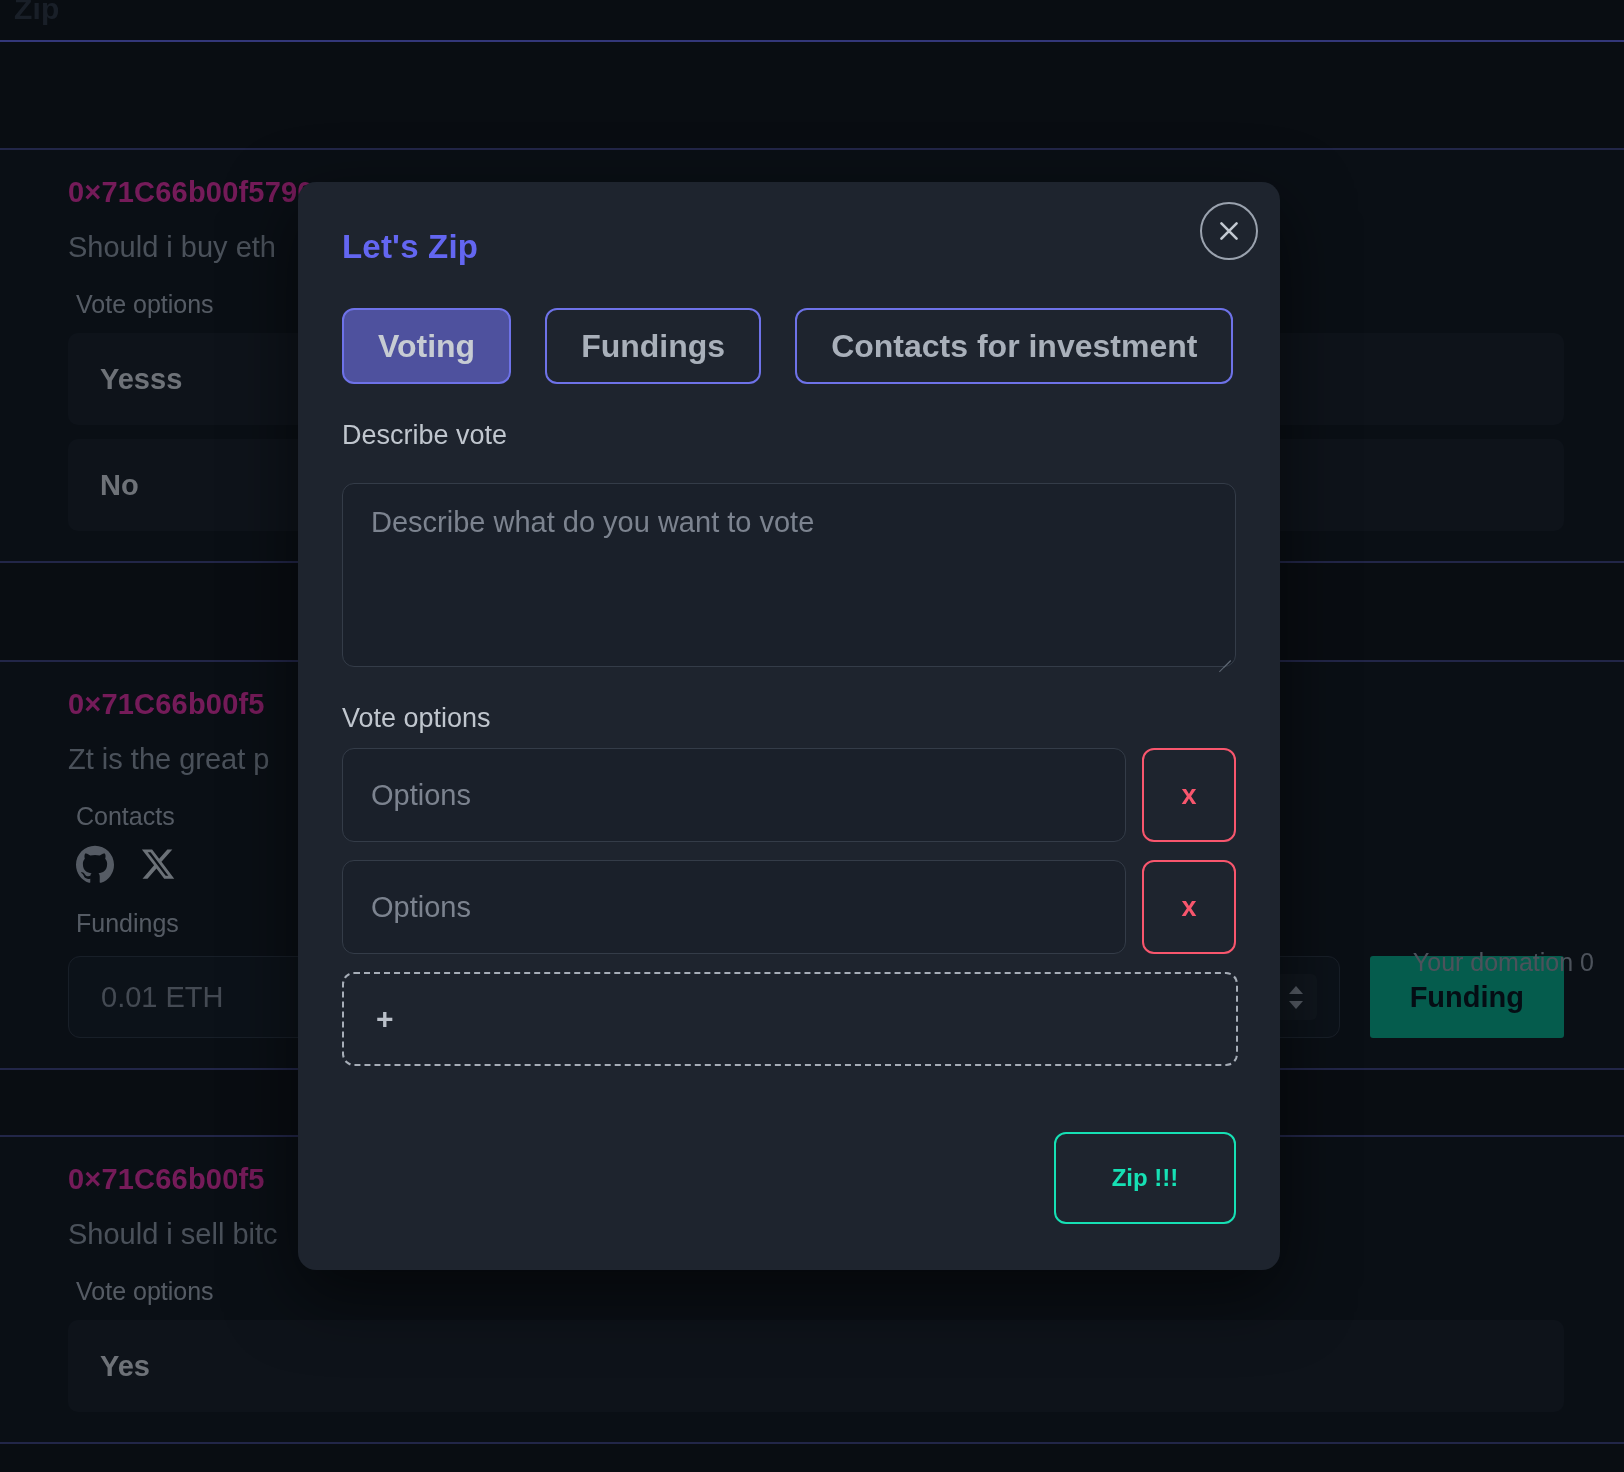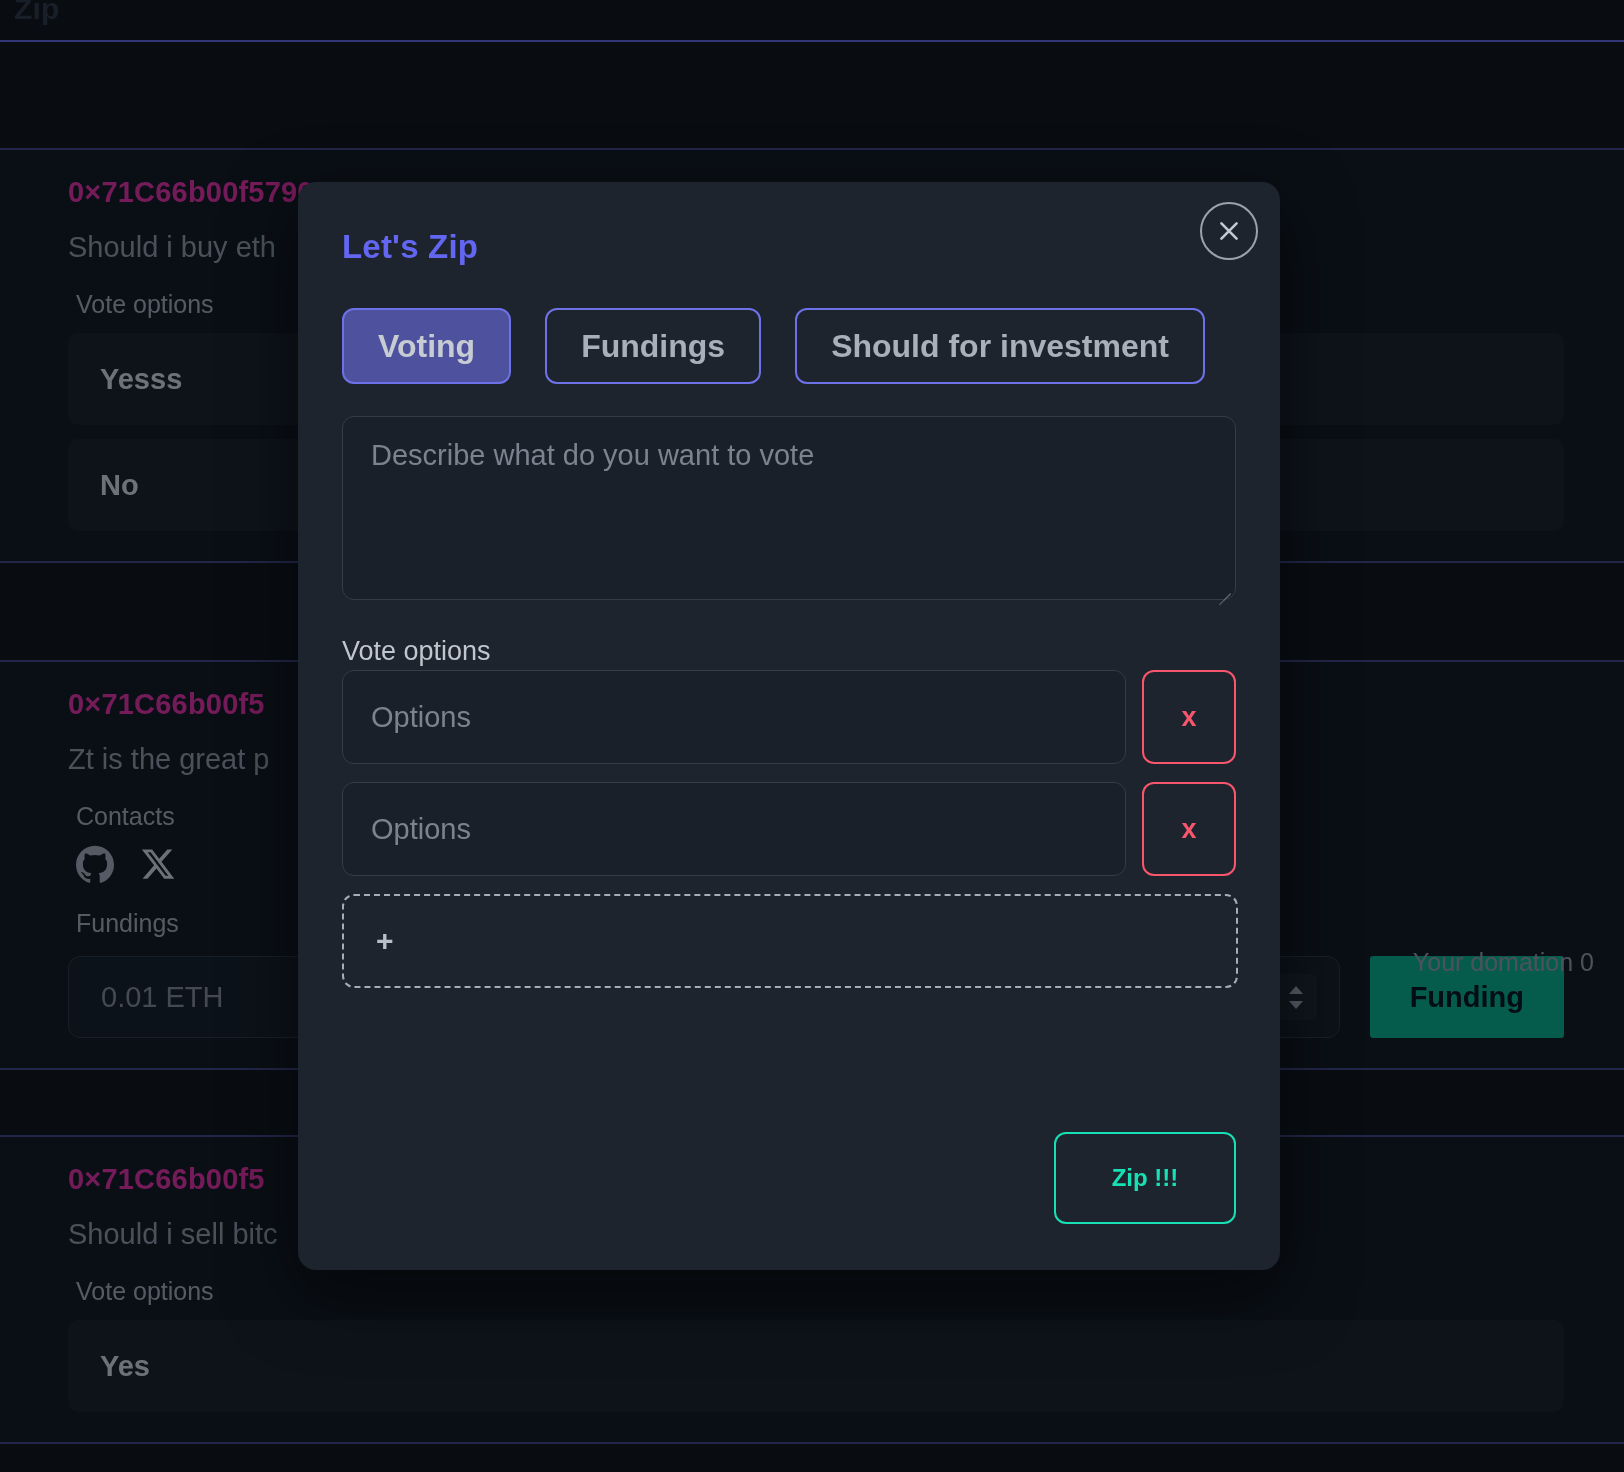"Should for investment" button.tab { text: Should -> Contacts }
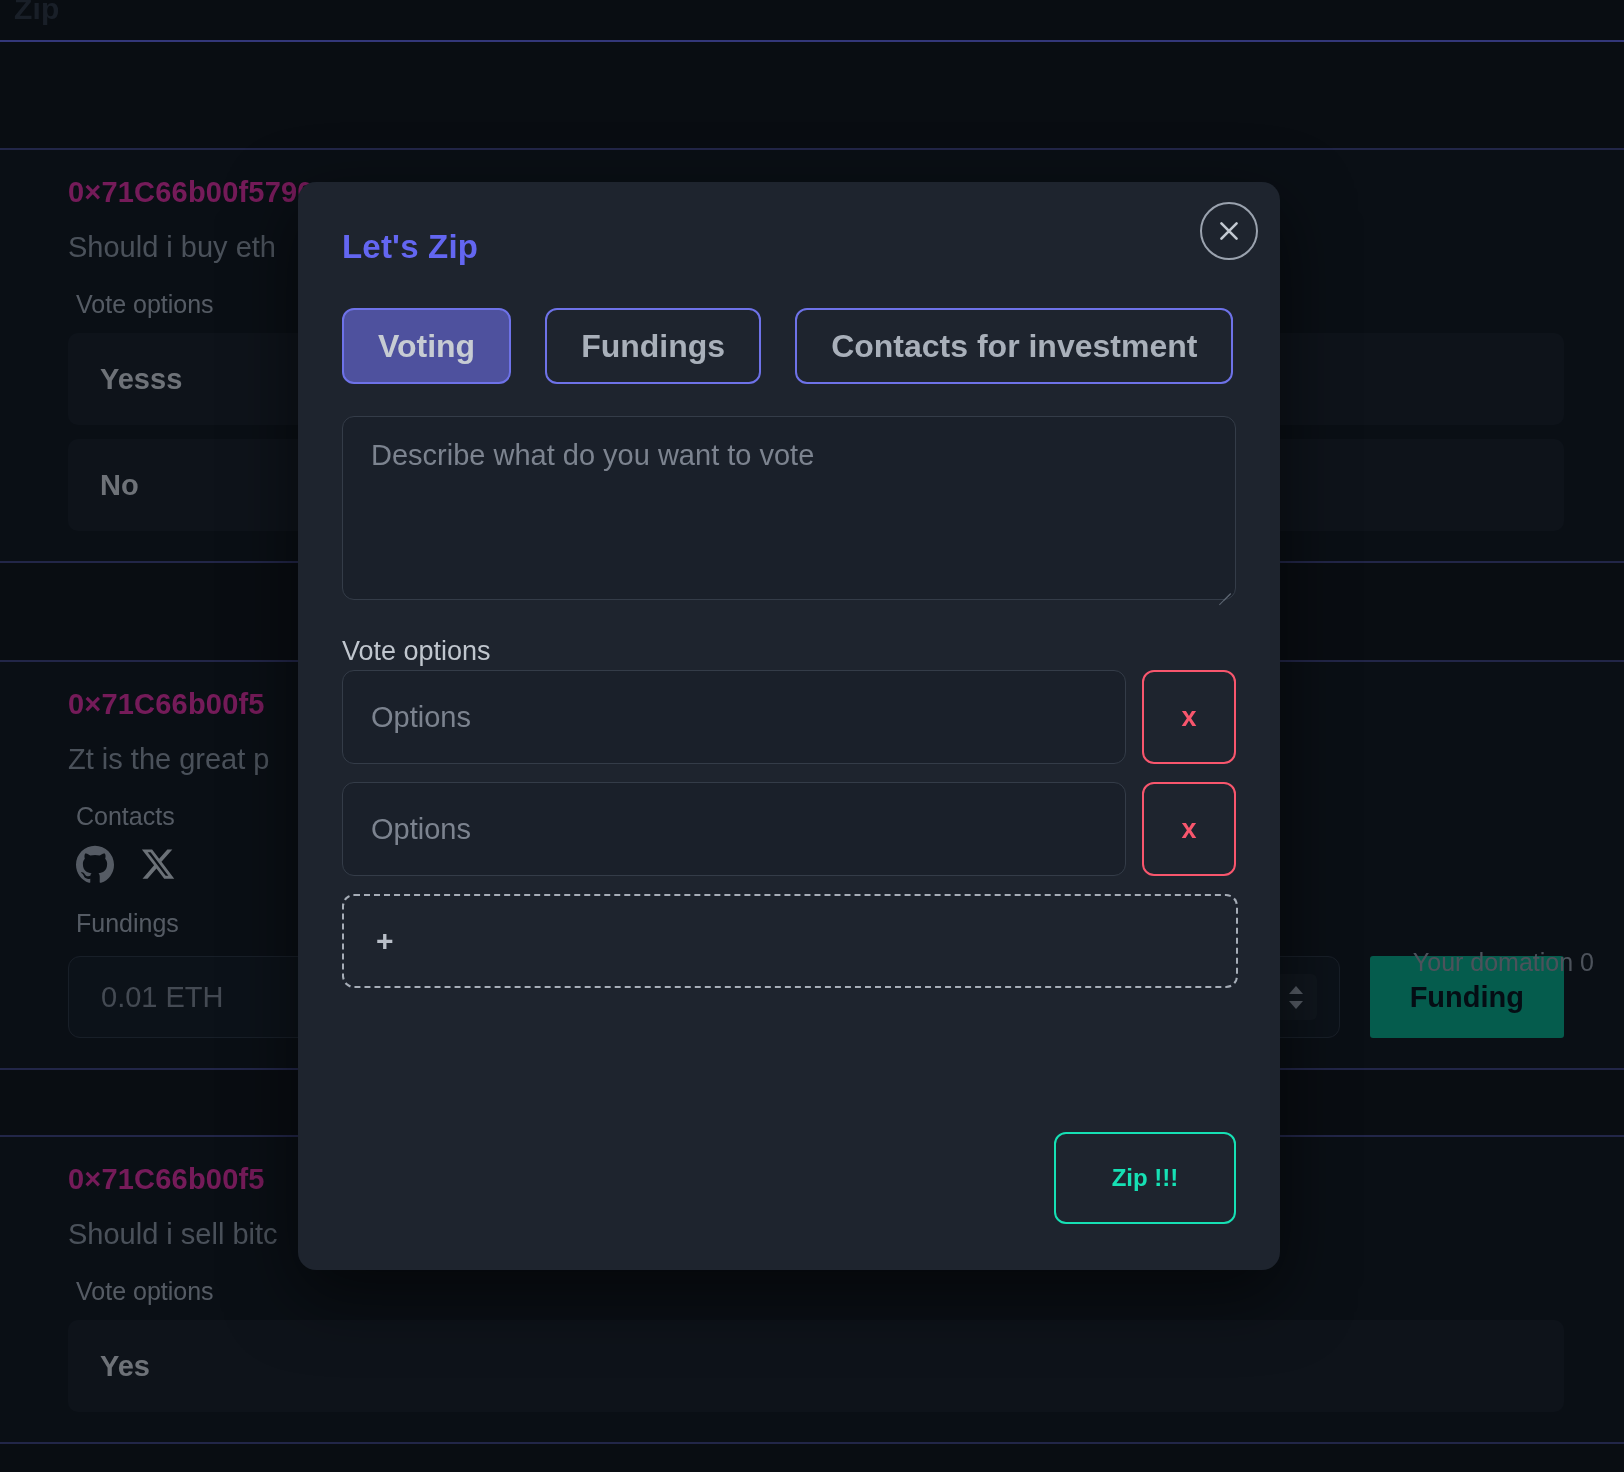"Describe vote" div.field-label { html: none -> <div>Describe vote</div> }
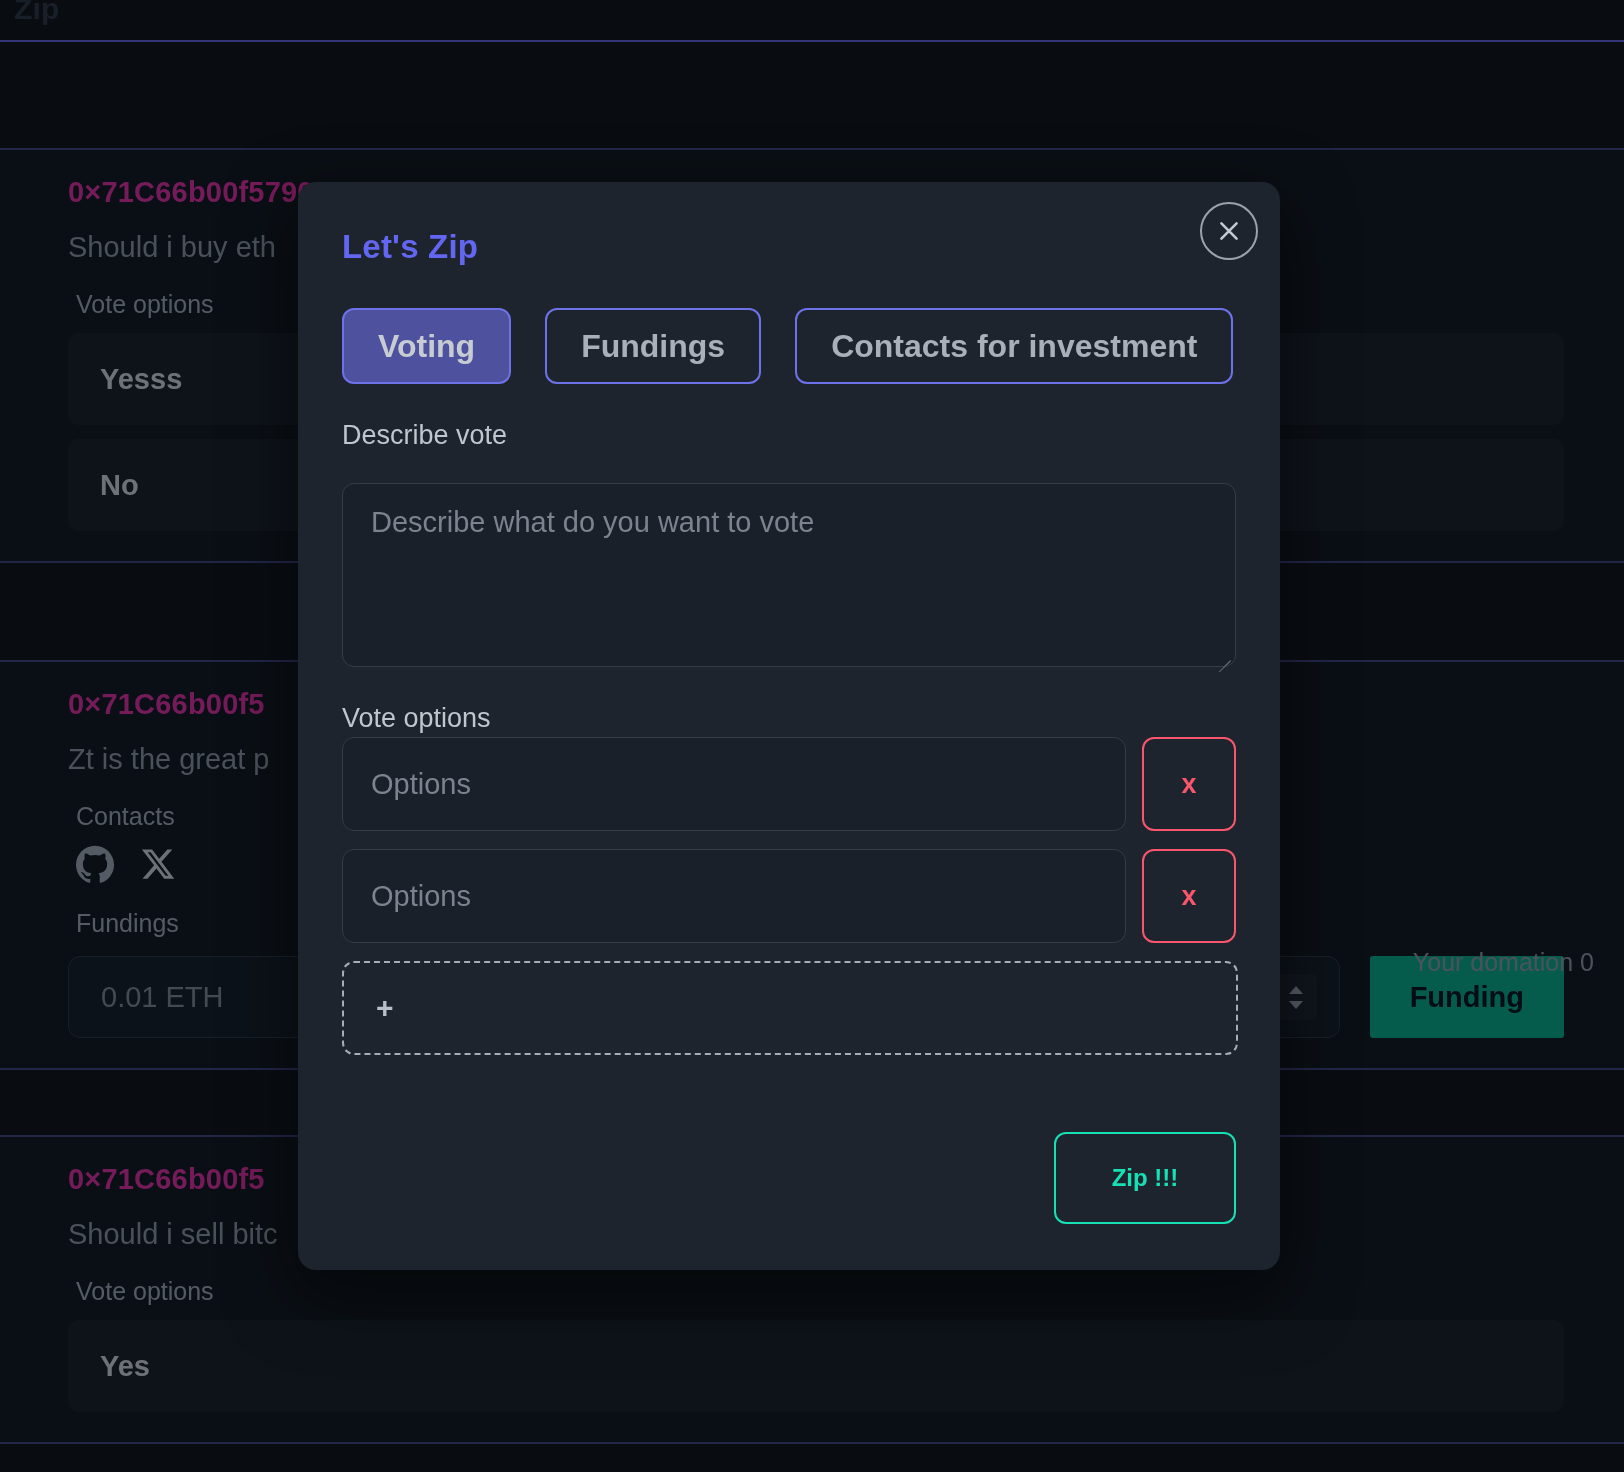"Options" .opt-list { margin-top: 3px -> 14px }
